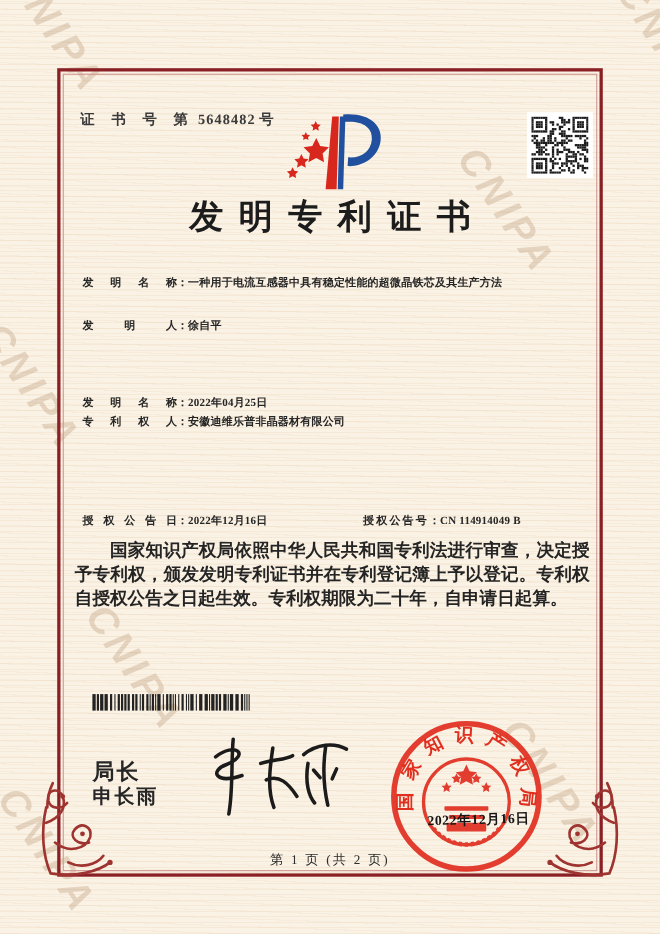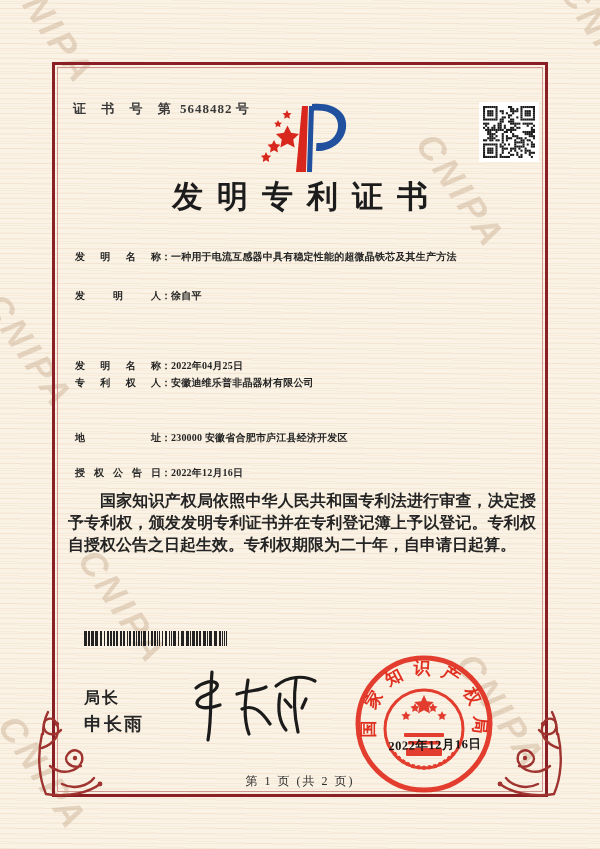"地址：230000 安徽省合肥市庐江县经济开发区" div.row { html: <div> <span>地址</span><span>：</span><span>230000 安徽省合肥市庐江县经济开发区</span> </div> -> none }
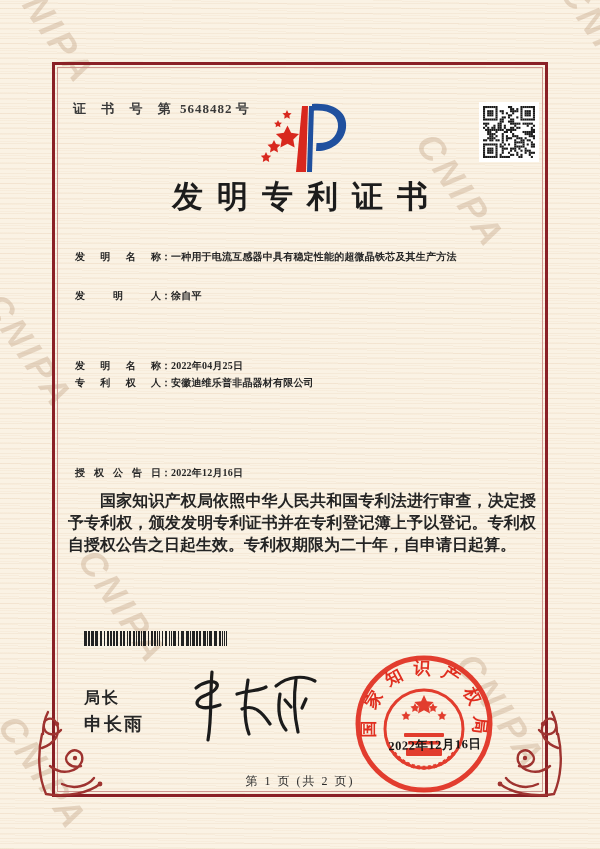"授权公告号：CN 114914049 B" span.pair2 { html: none -> <span> <span>授权公告号</span><span>：</span><span>CN 114914049 B</span> </span> }
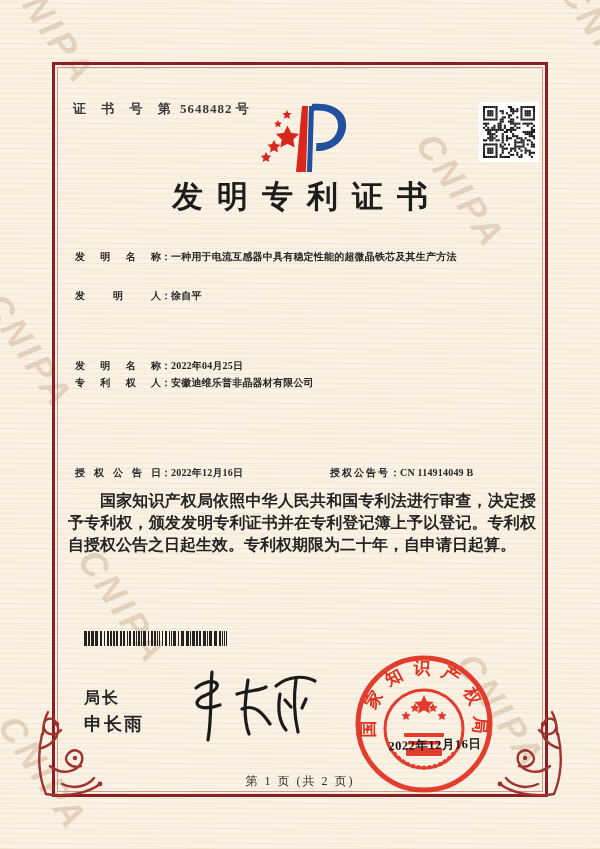"局长" .sig-title { font-size: 16px -> 20px }
